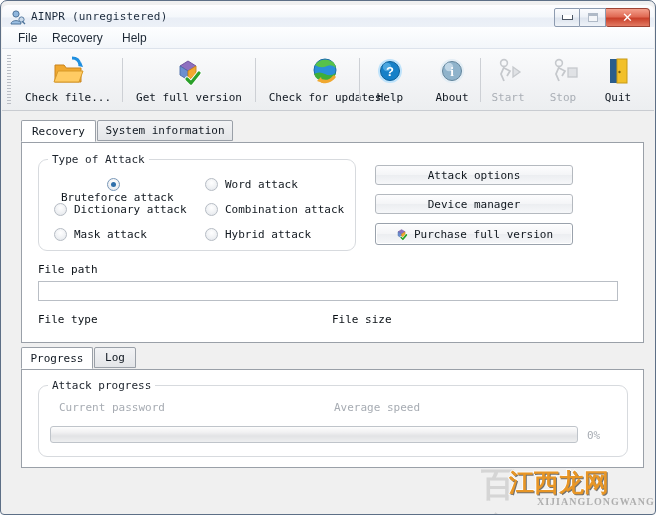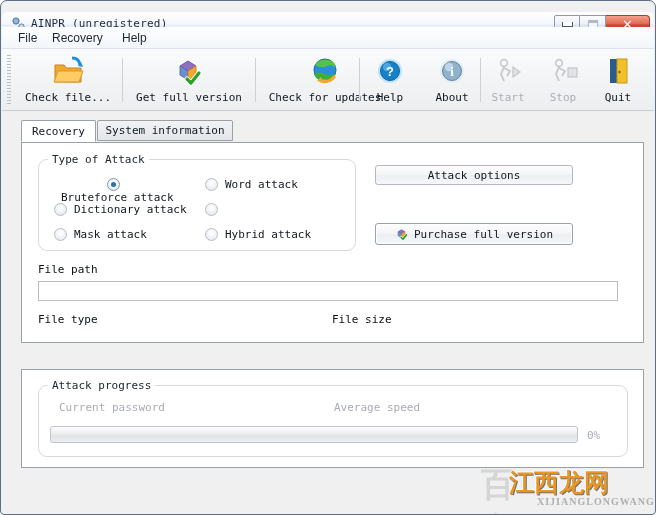"AINPR (unregistered)" .titlebar { top: 11px -> 4px }
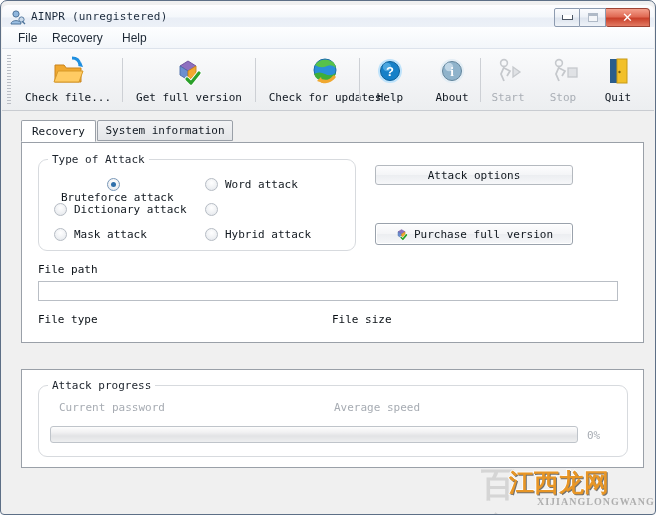"Combination attack" span.rlbl { html: none -> <span>Combination attack</span> }
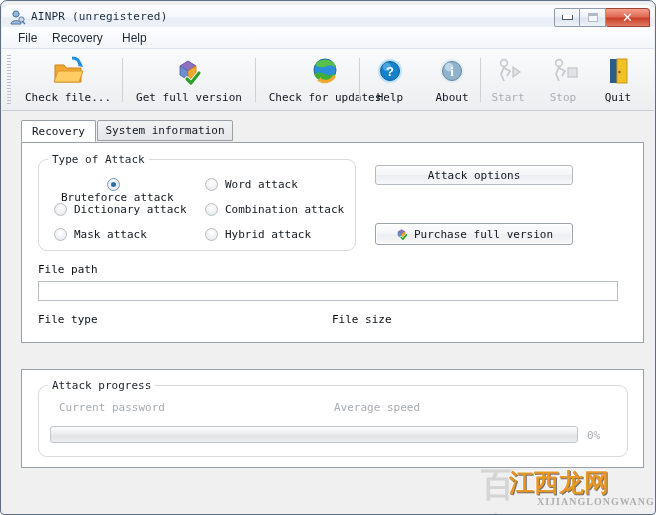"Device manager" div.pbtn { html: none -> <div> <span>Device manager</span> </div> }
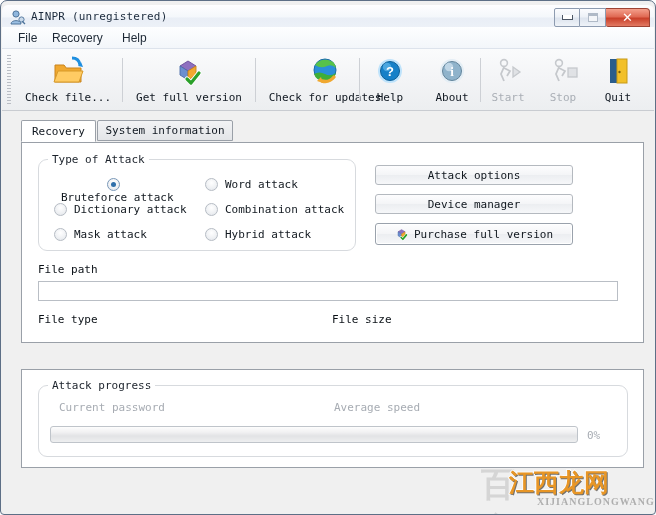"Progress" div.tabstrip { html: none -> <div> <div> <span>Progress</span> </div> <div> <span>Log</span> </div> </div> }
